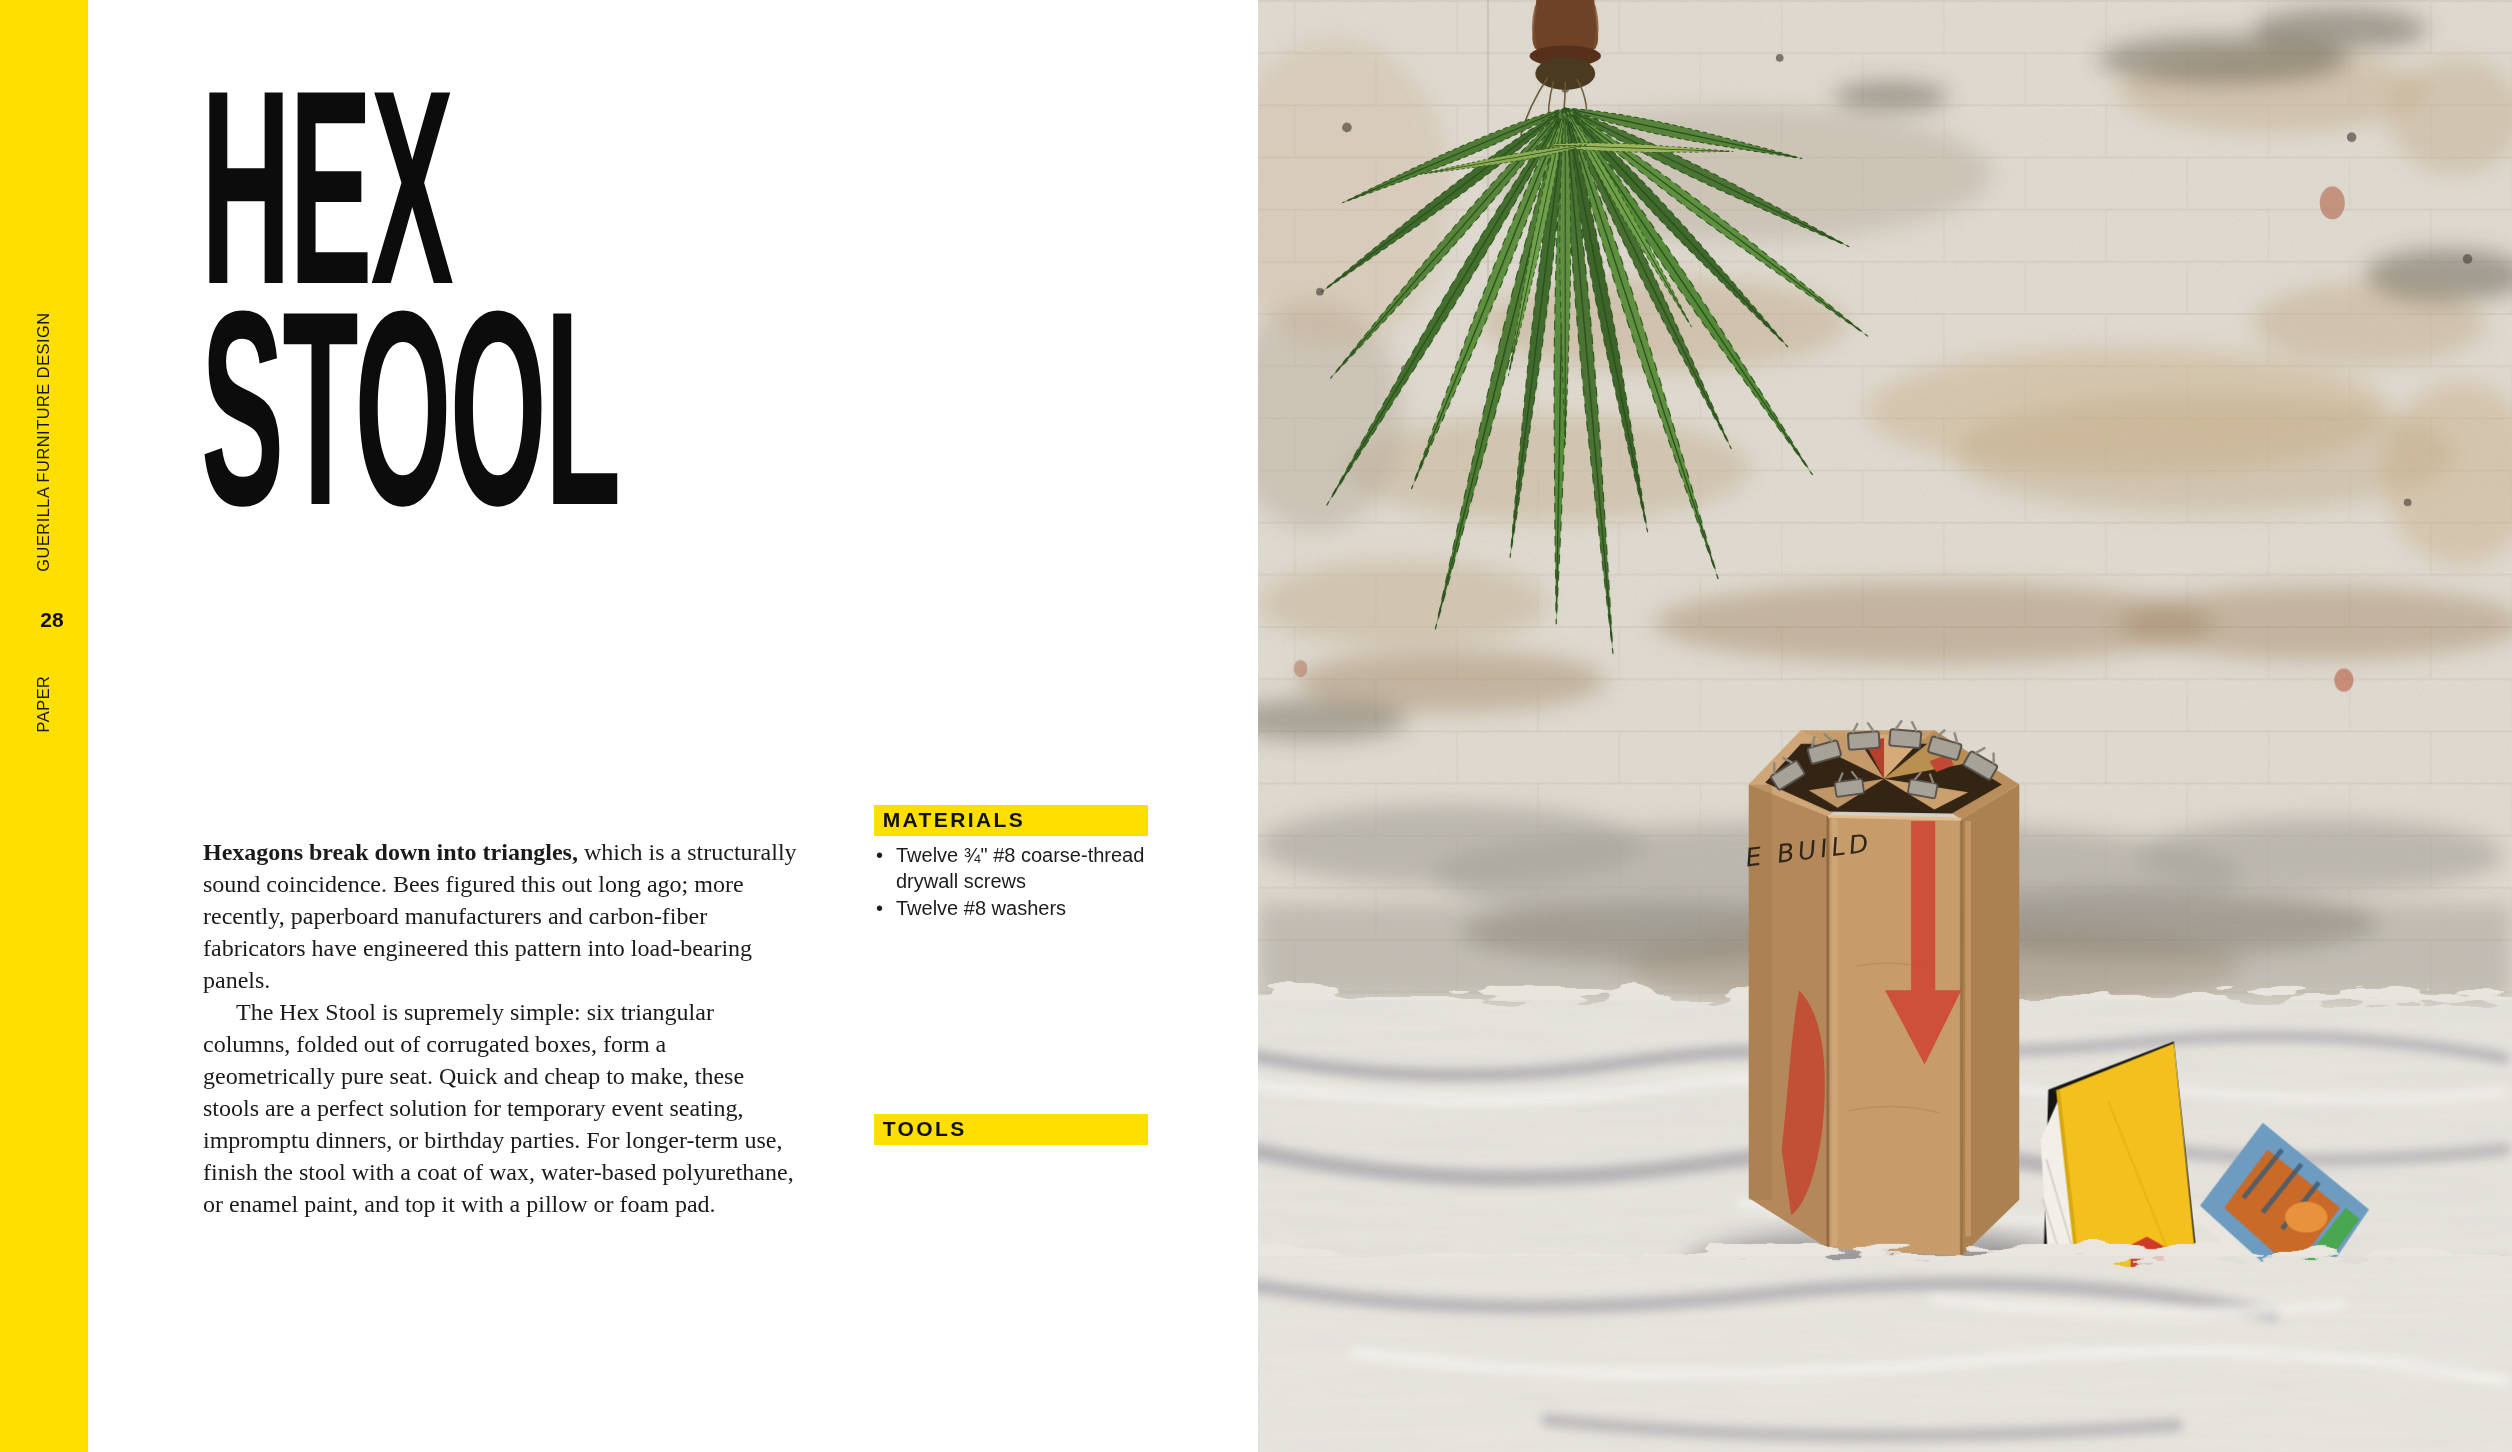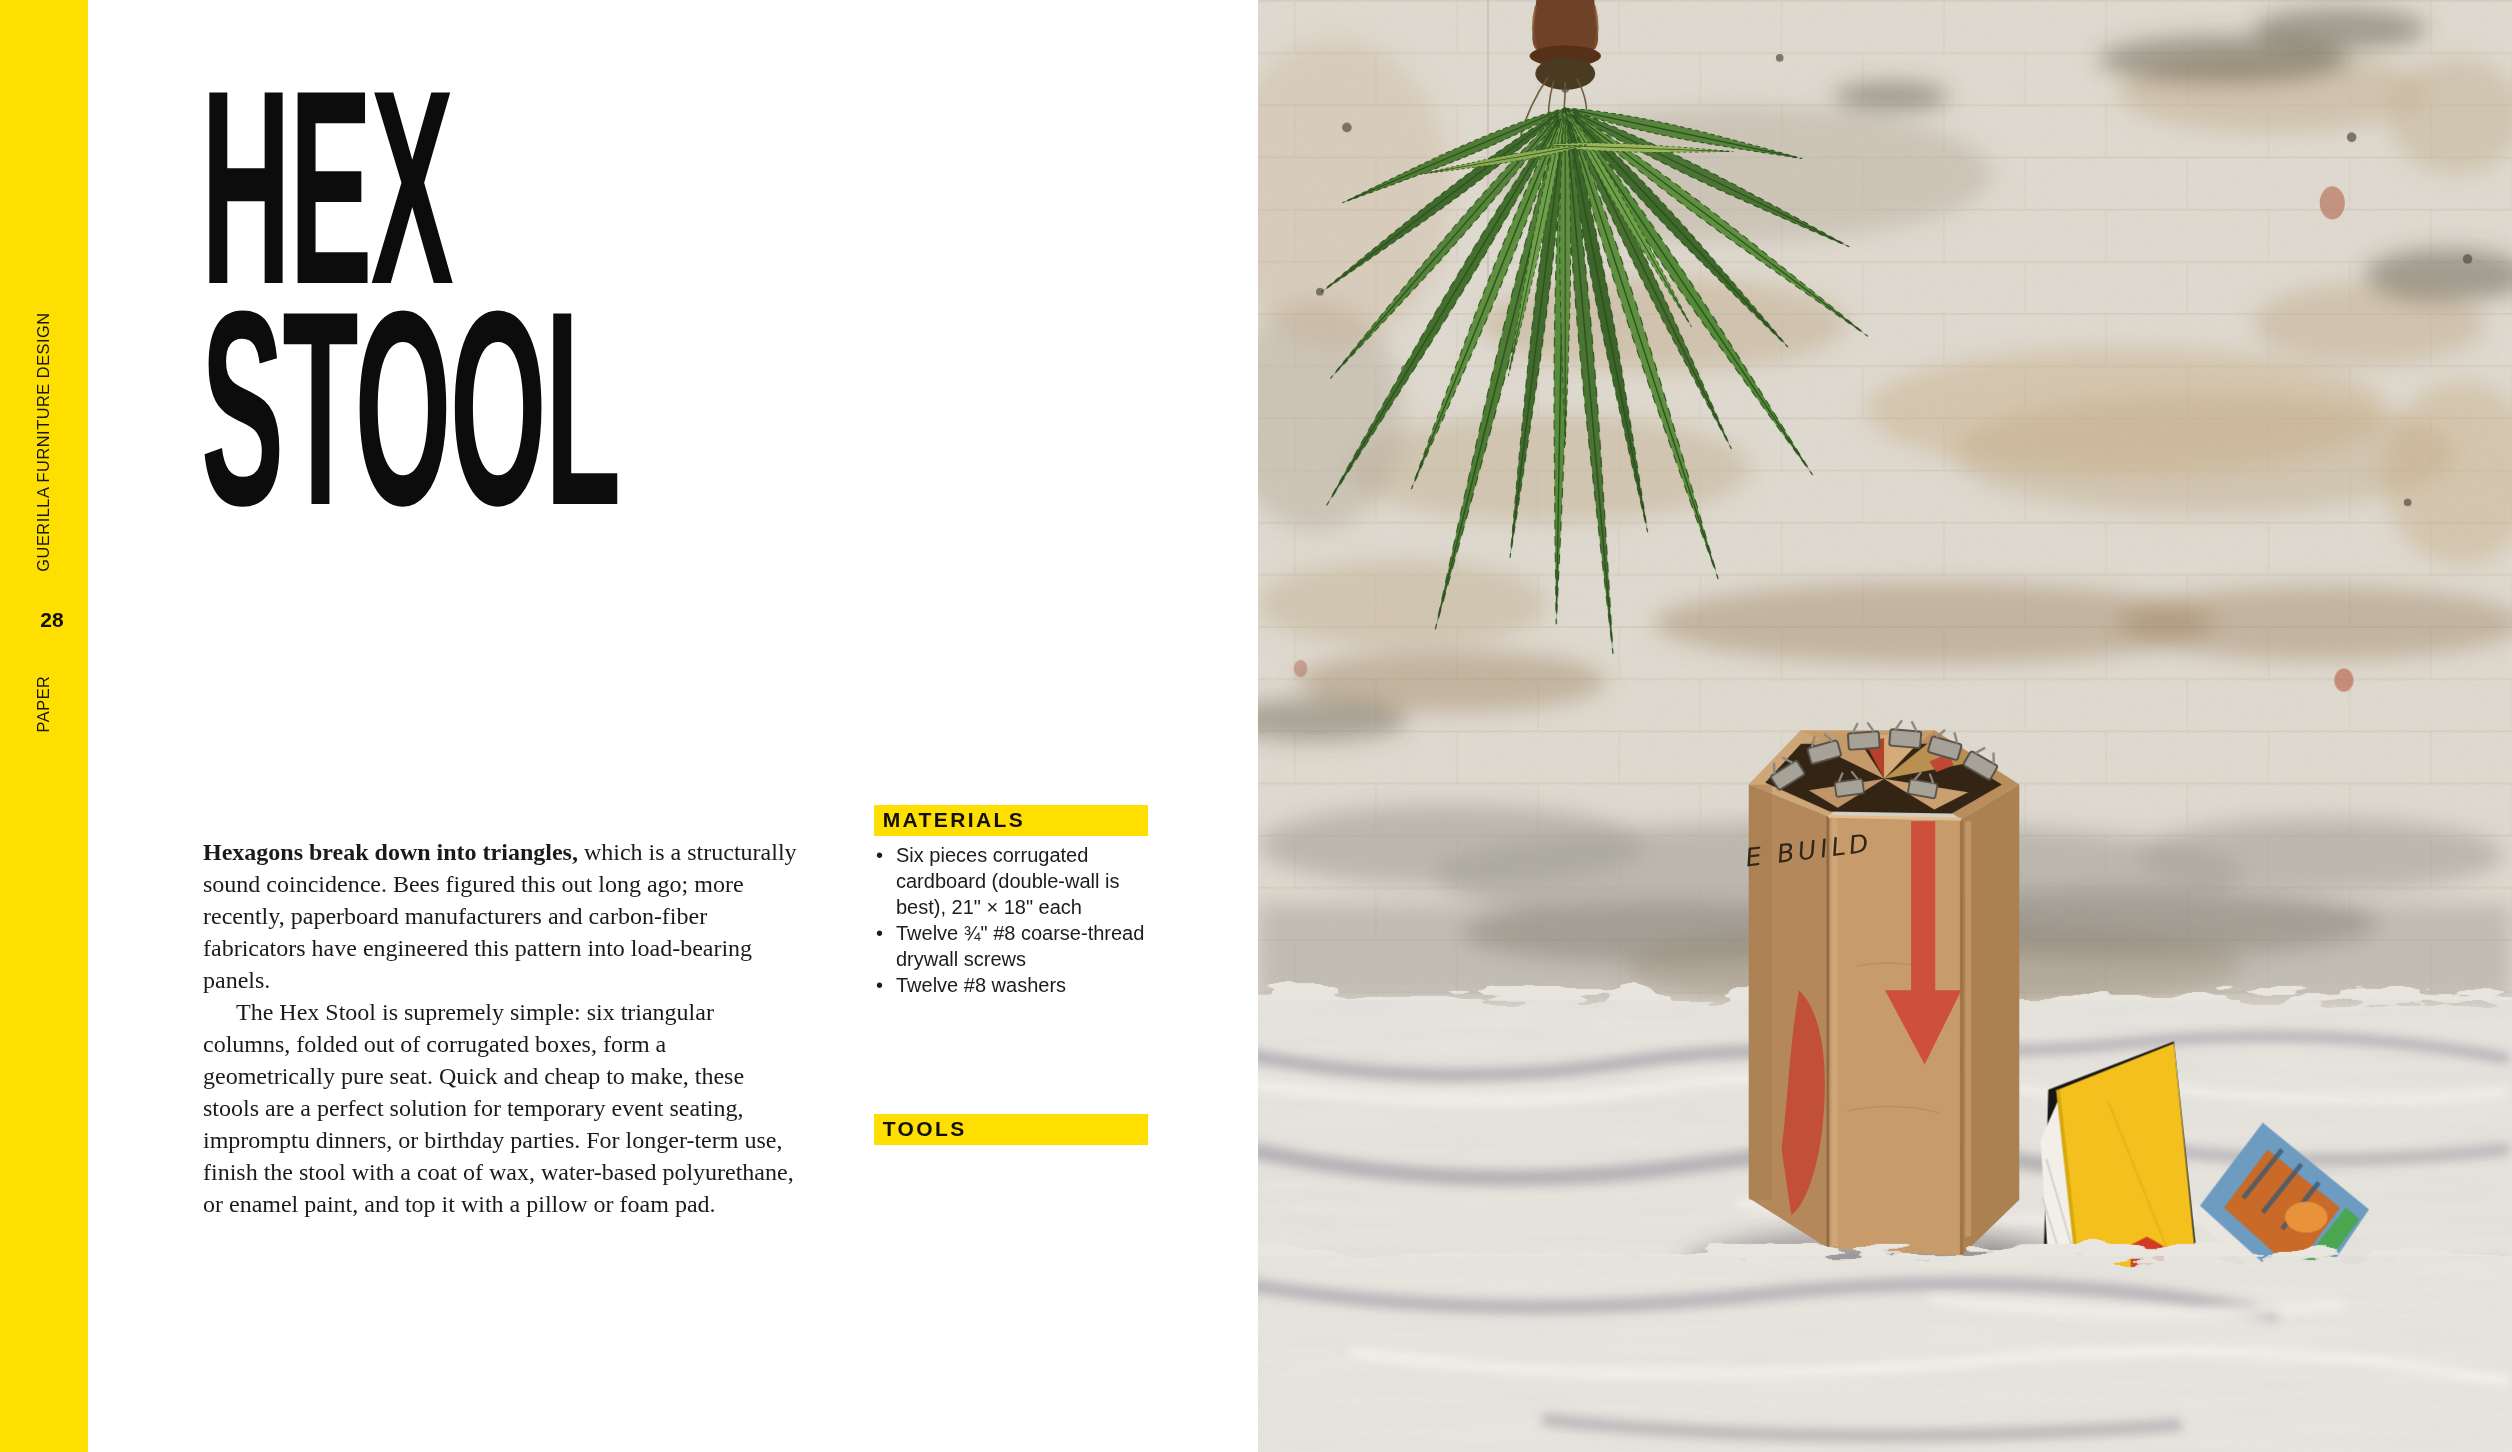"Six pieces corrugated cardboard" li { html: <li>Six pieces corrugated cardboard (double-wall is best), 21" × 18" each</li> -> none }
